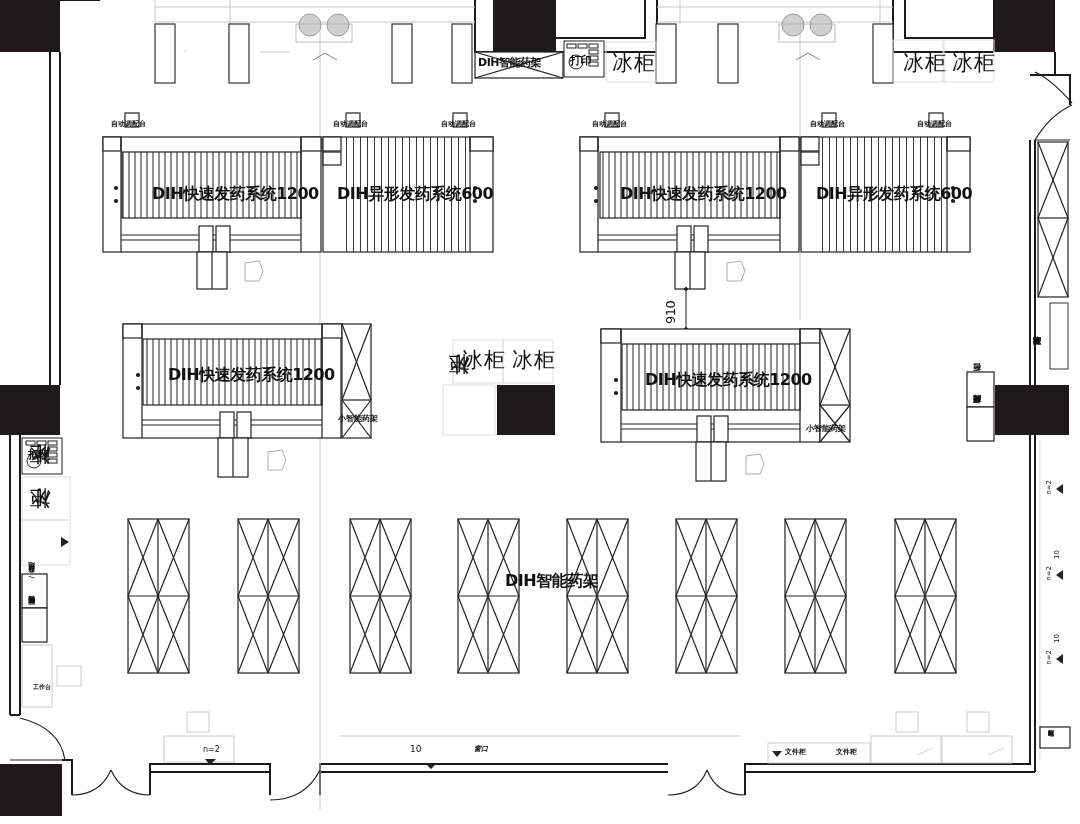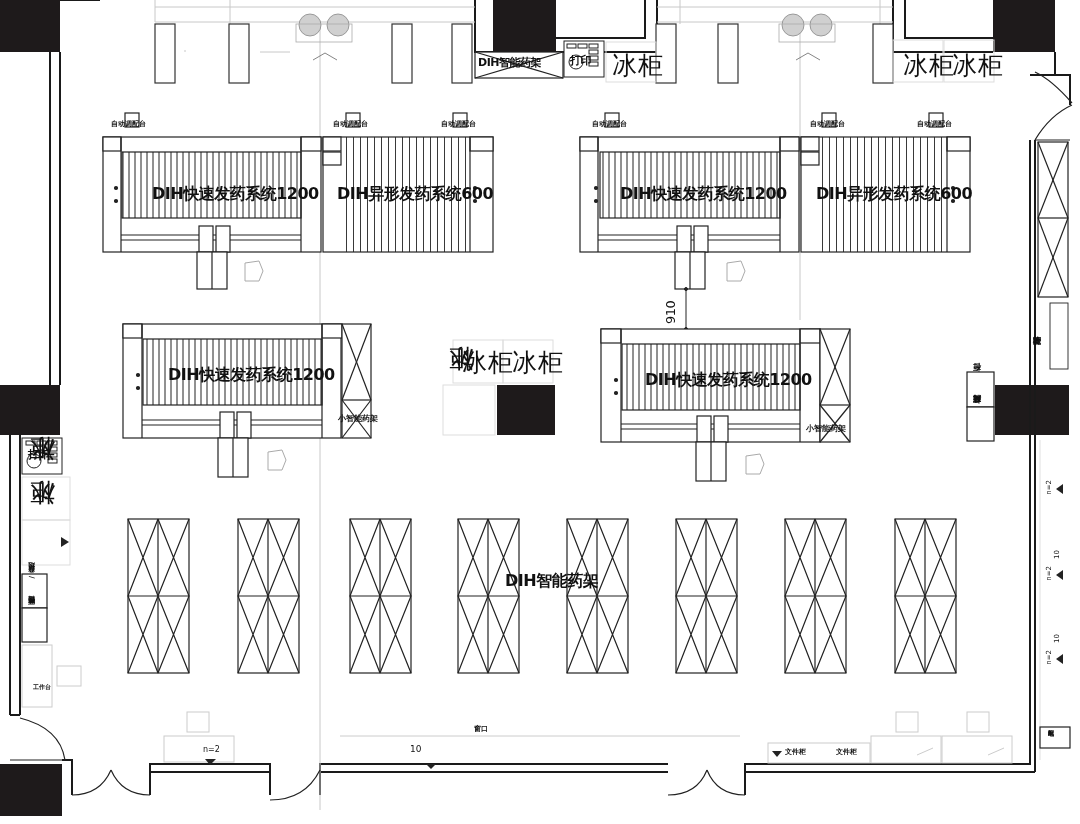"冰柜" .lbl-lg { font-size: 25px -> 21px }
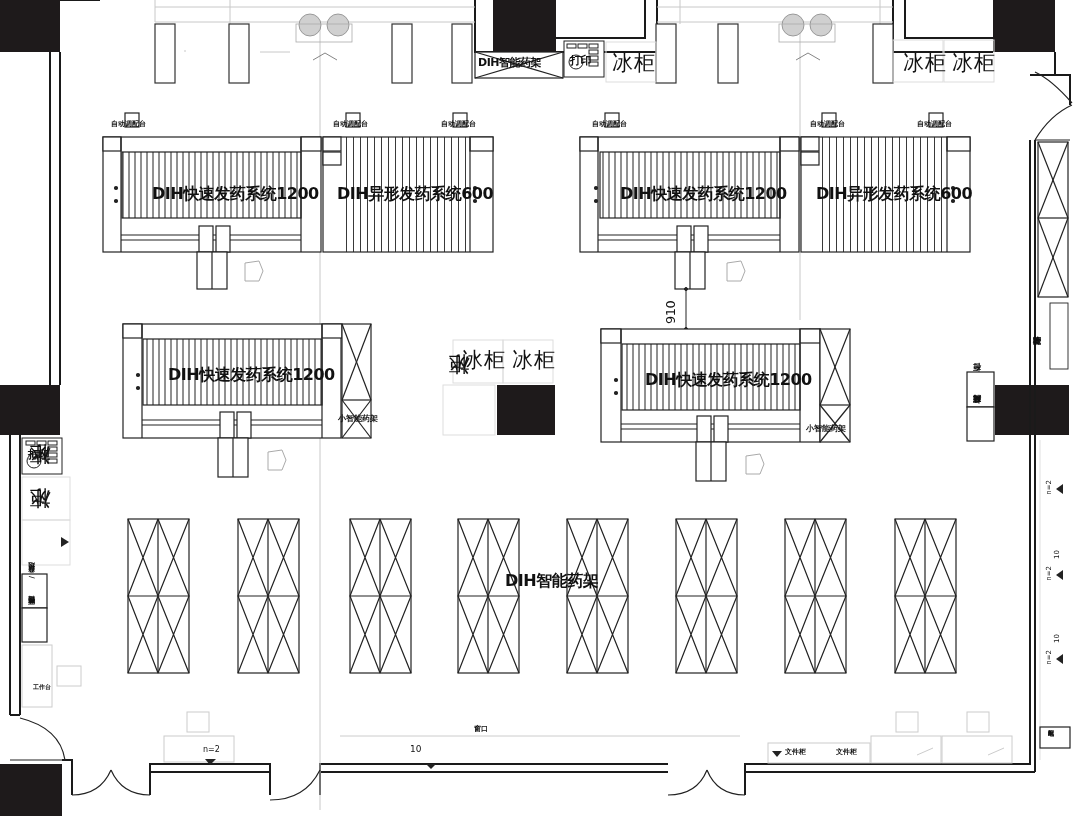"窗口" span.lbl { font-style: none -> italic; top: 726px -> 746px }
